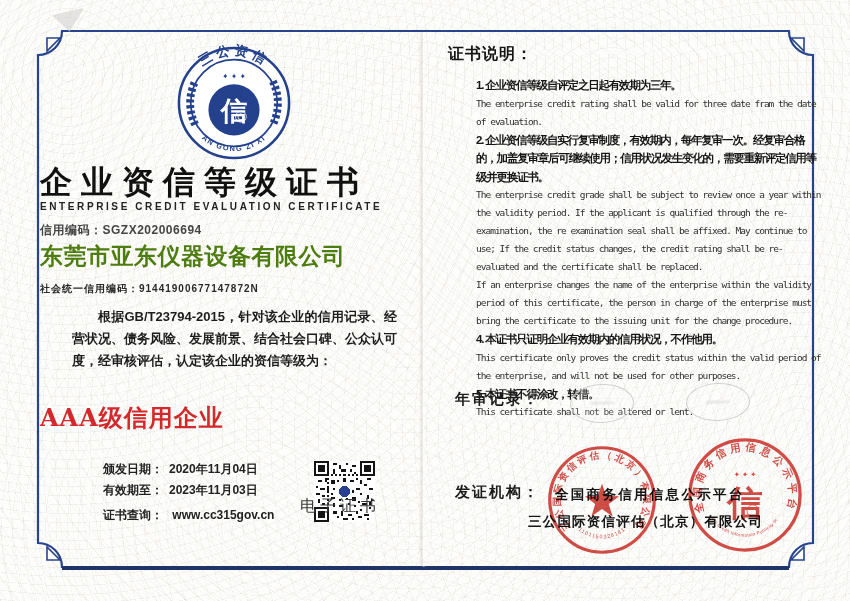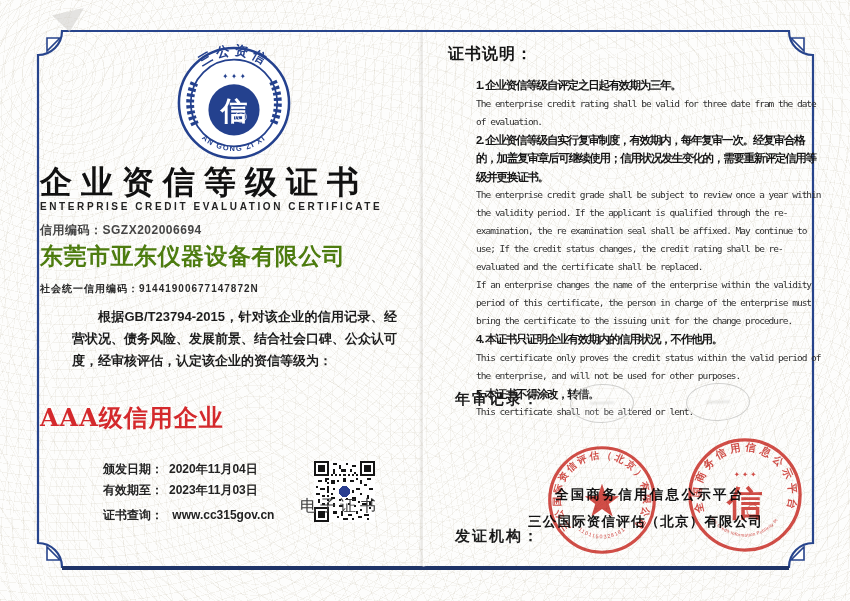"发证机构：" .issuer-lbl { margin-top: 44px -> none }
